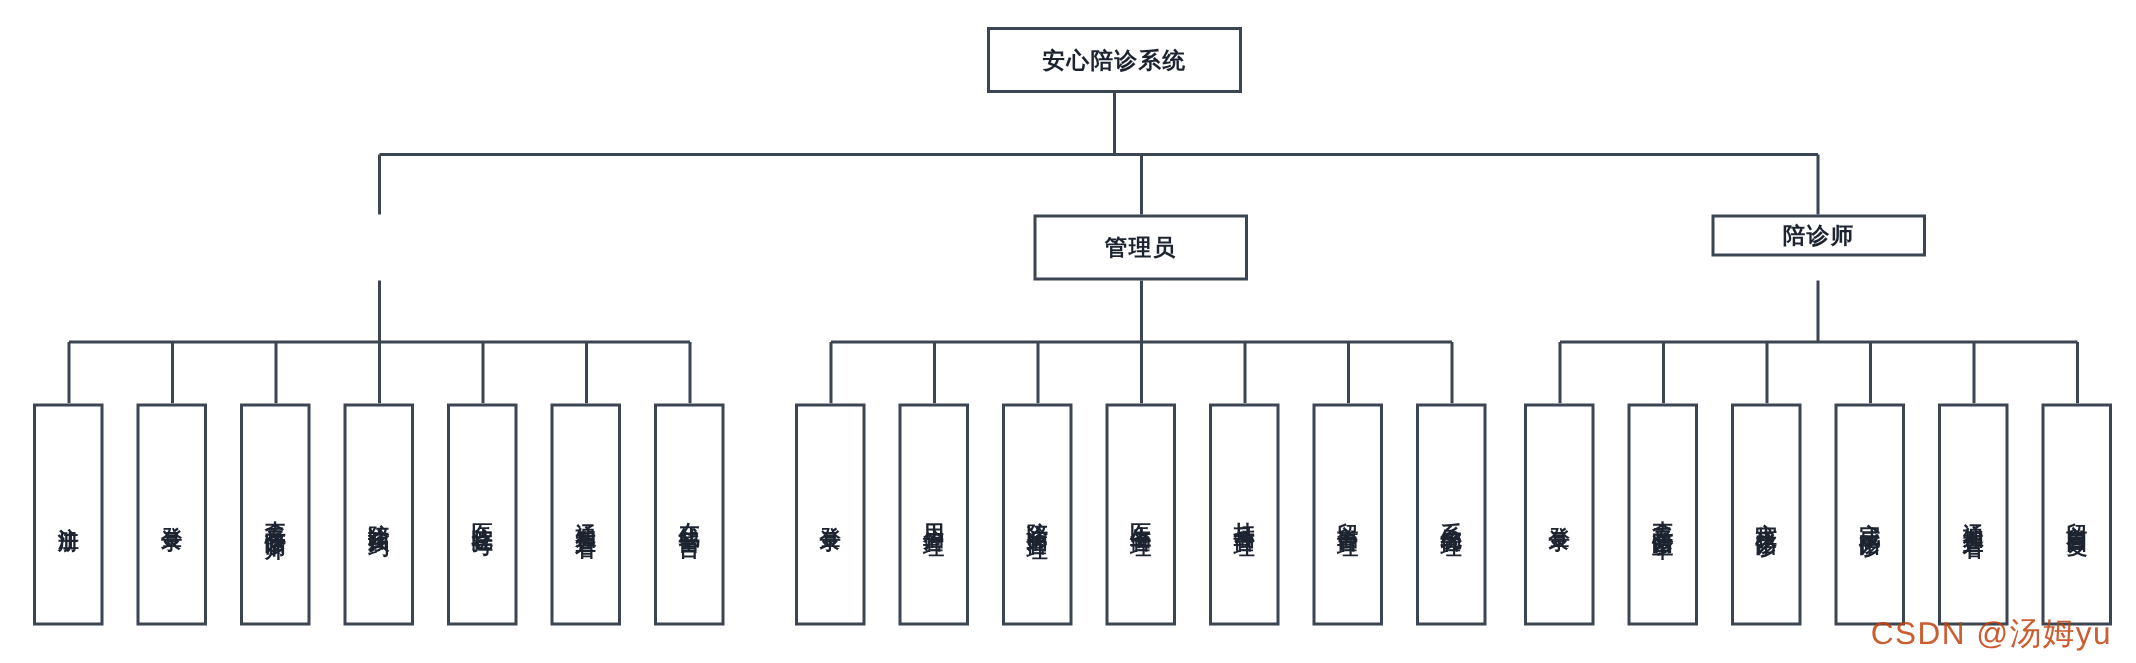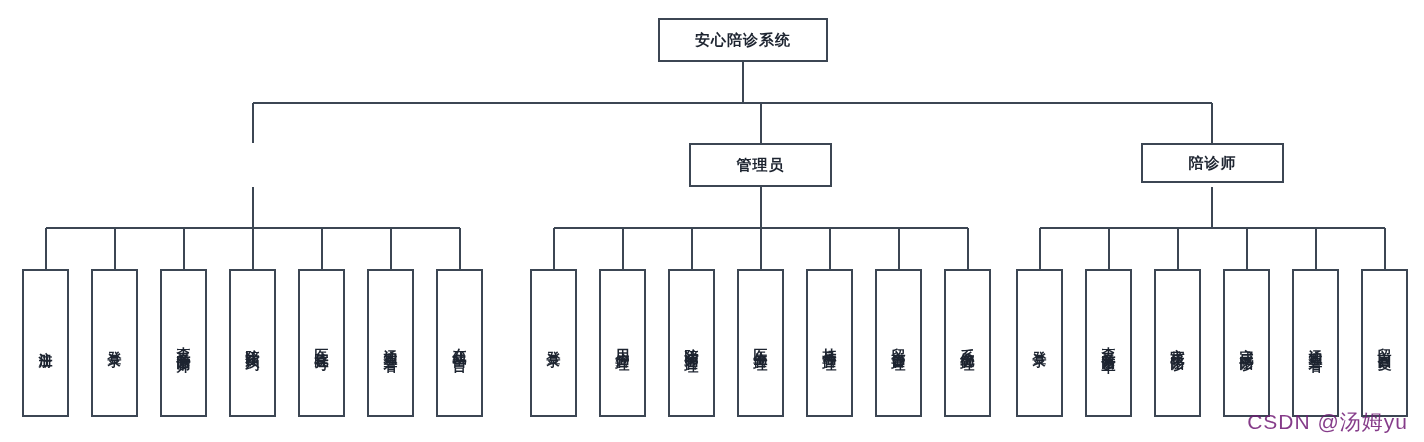"陪诊师" div.node { height: 40px -> 28px }
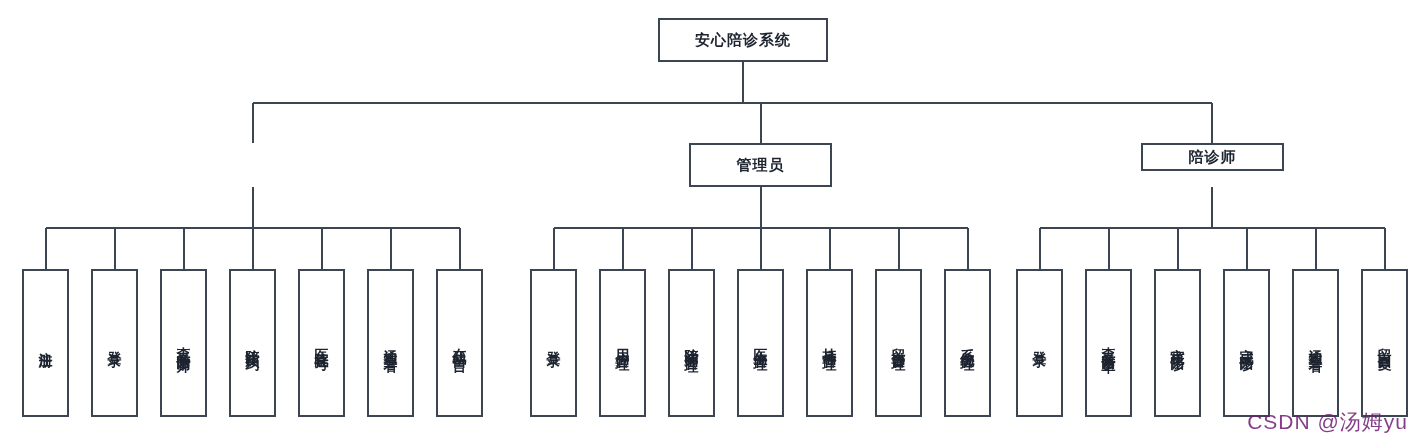"CSDN @汤姆yu" #watermark { color: #701a75 -> #c2410c }
